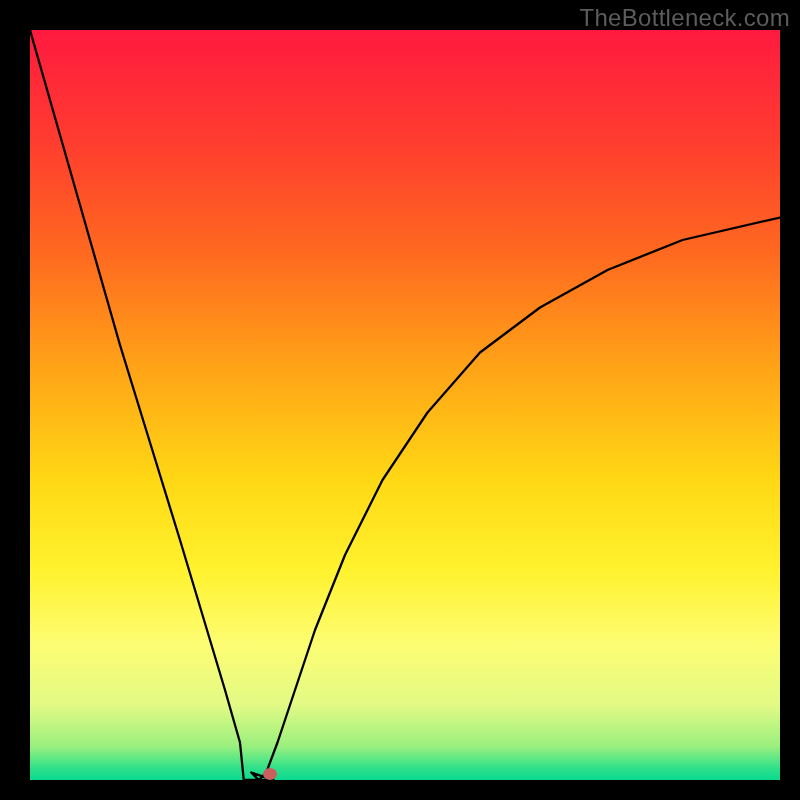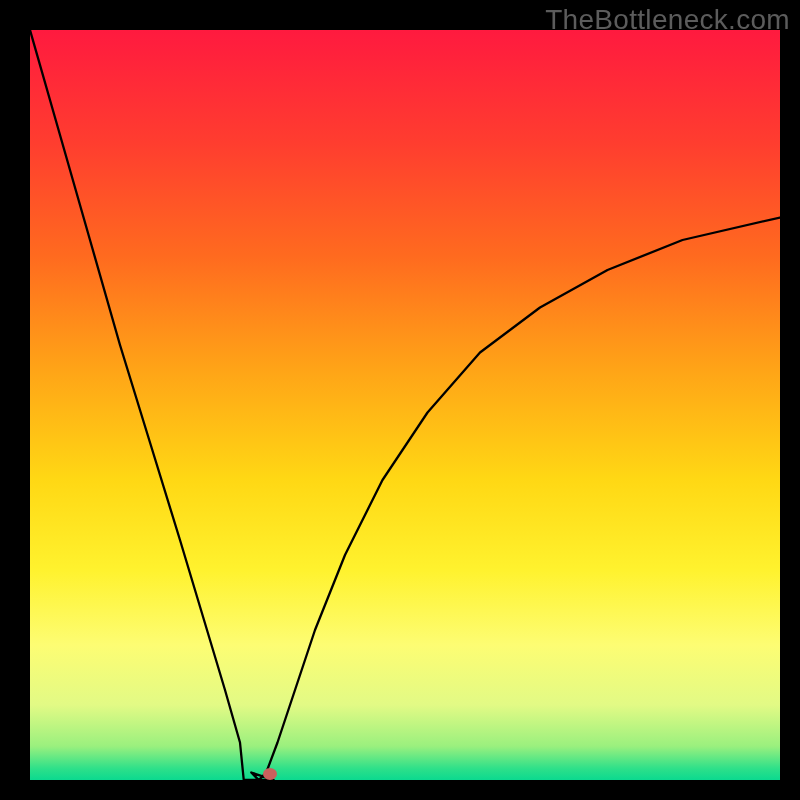"TheBottleneck.com" .watermark { font-size: 28px -> 24px }
